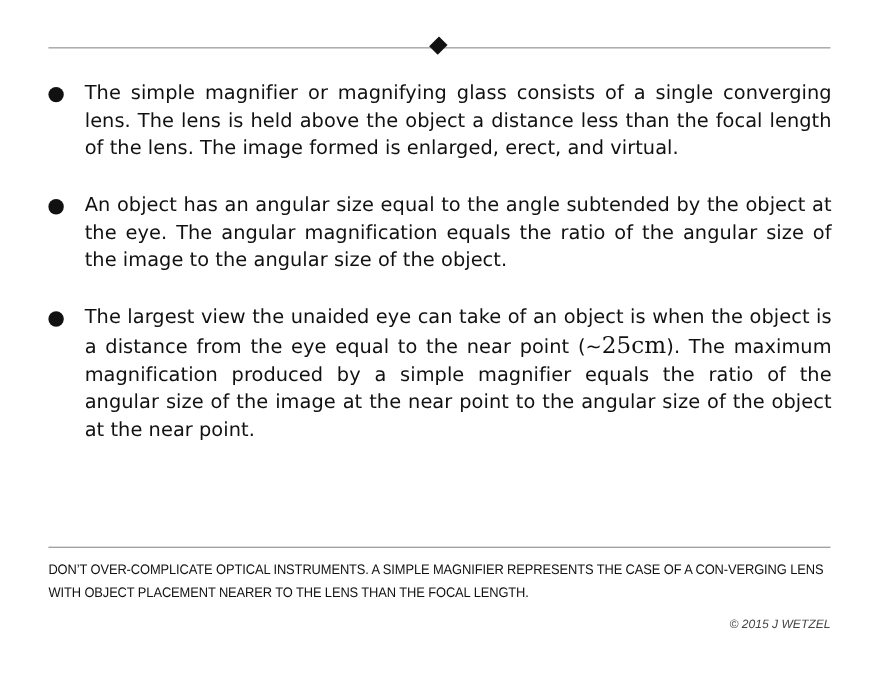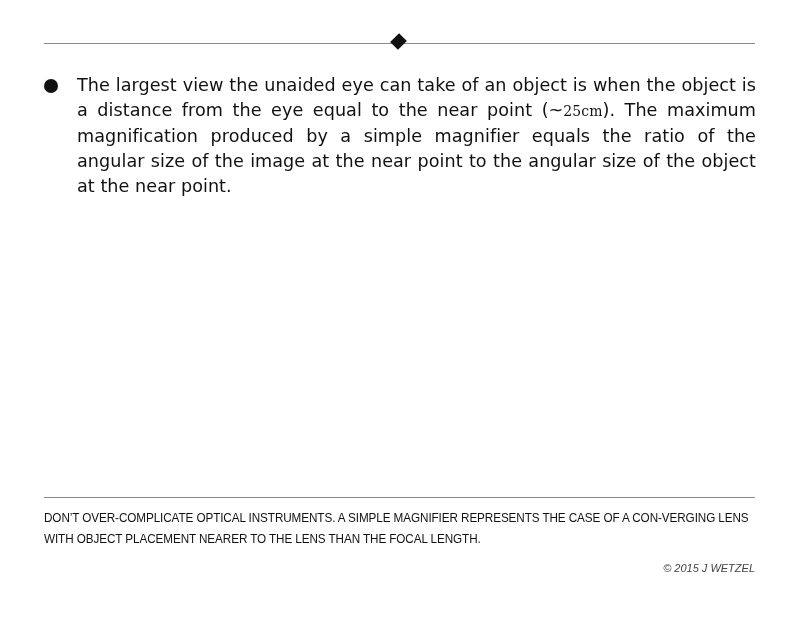"The simple magnifier or magnifying" div.item { html: none -> <div> <span></span> <span>The simple magnifier or magnifying glass consists of a single converging lens. The lens is held above the object a distance less than the focal length of the lens. The image formed is enlarged, erect, and virtual.</span> </div> }
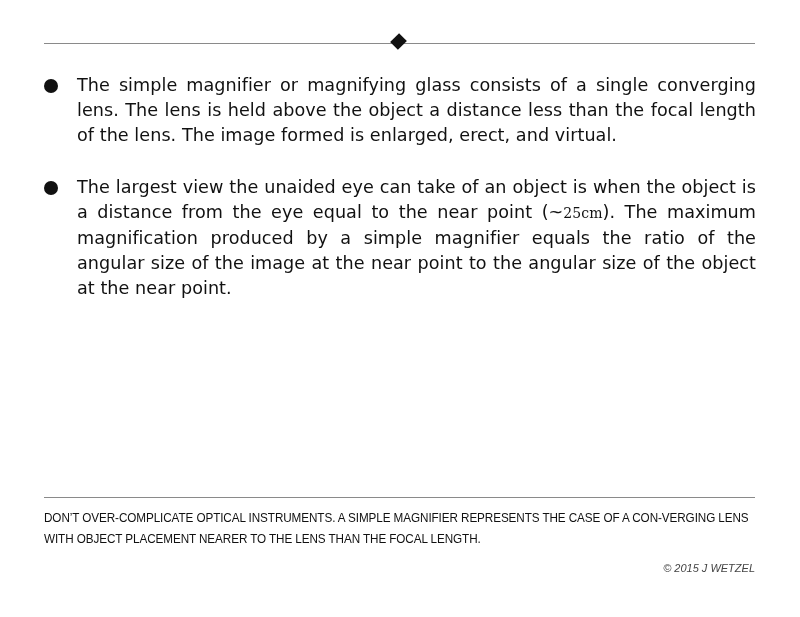"An object has an angular" div.item { html: none -> <div> <span></span> <span>An object has an angular size equal to the angle subtended by the object at the eye. The angular magnification equals the ratio of the angular size of the image to the angular size of the object.</span> </div> }
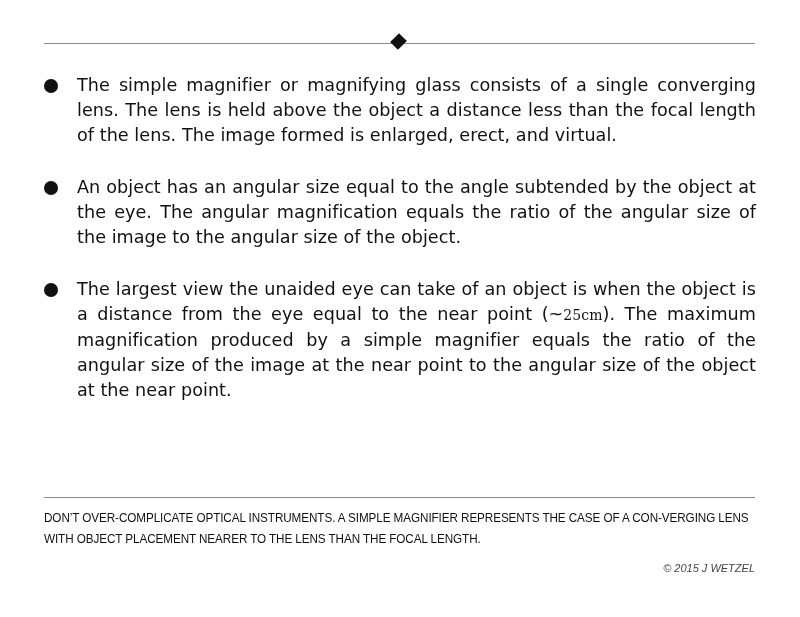"25" .serif { font-size: 14px -> 21px }
